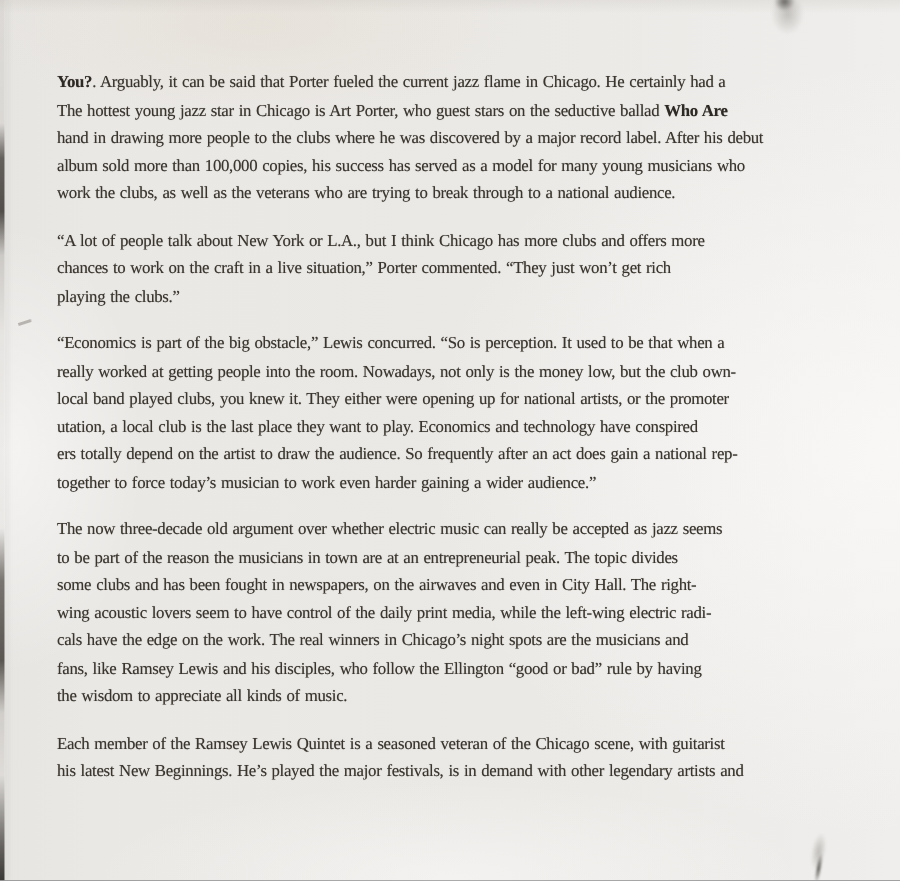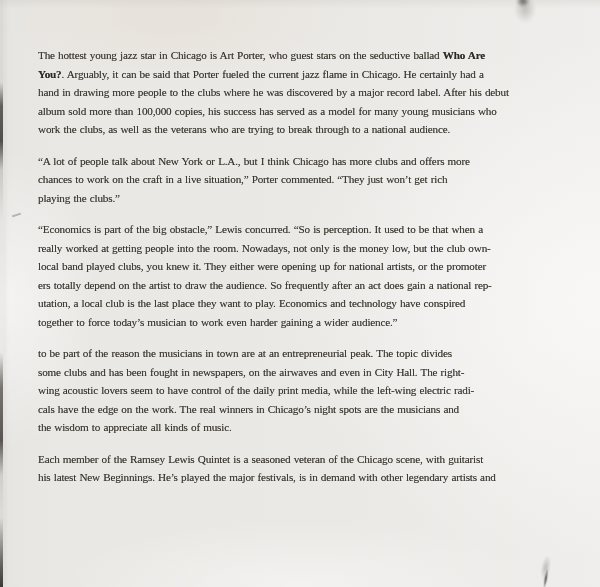"The hottest young jazz star" div.line { order: before "You?. Arguably, it can be" -> after "You?. Arguably, it can be" }
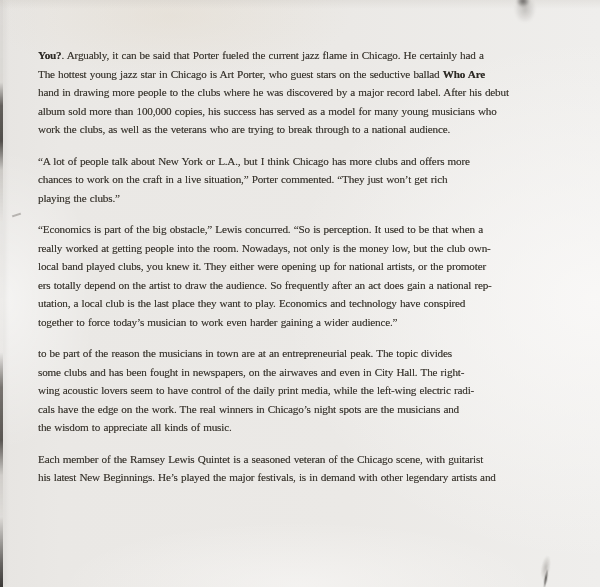"ers totally depend on the" div.line { order: before "utation, a local club is" -> after "utation, a local club is" }
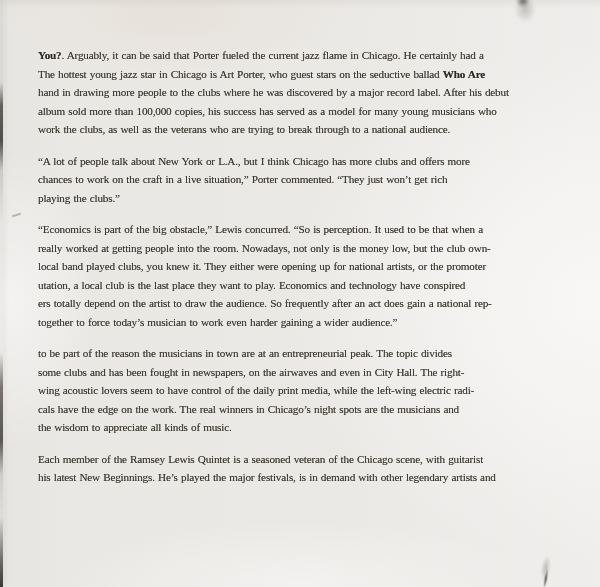"The now three-decade old argument" div.line { html: none -> <div><span>The now three-decade old argument over whether electric music can really be accepted as jazz seems</span></div> }
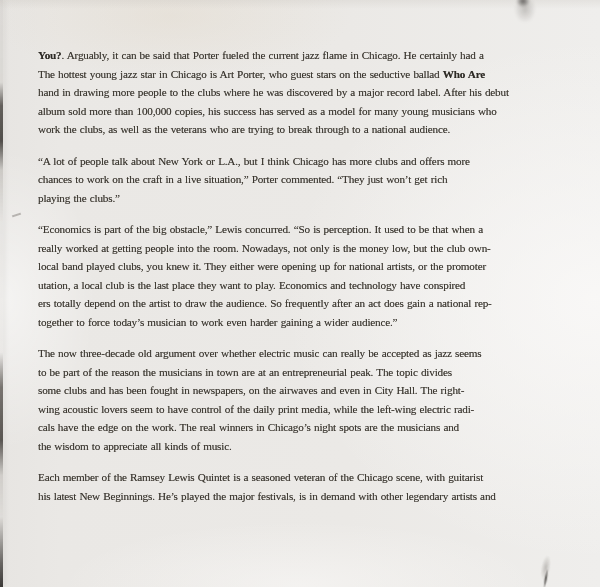"fans, like Ramsey Lewis and" div.line { html: none -> <div><span>fans, like Ramsey Lewis and his disciples, who follow the Ellington “good or bad” rule by having</span></div> }
